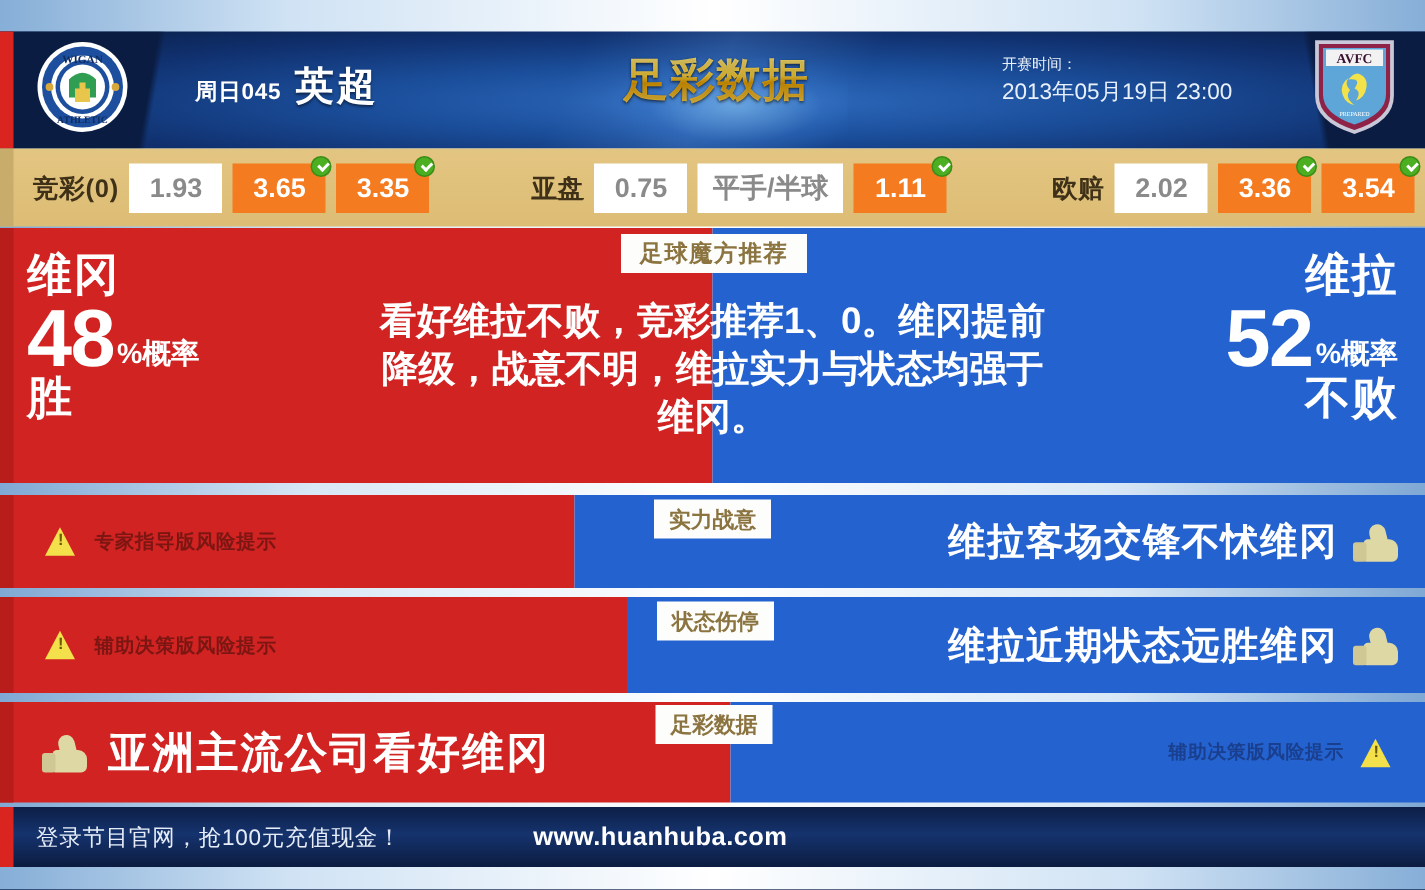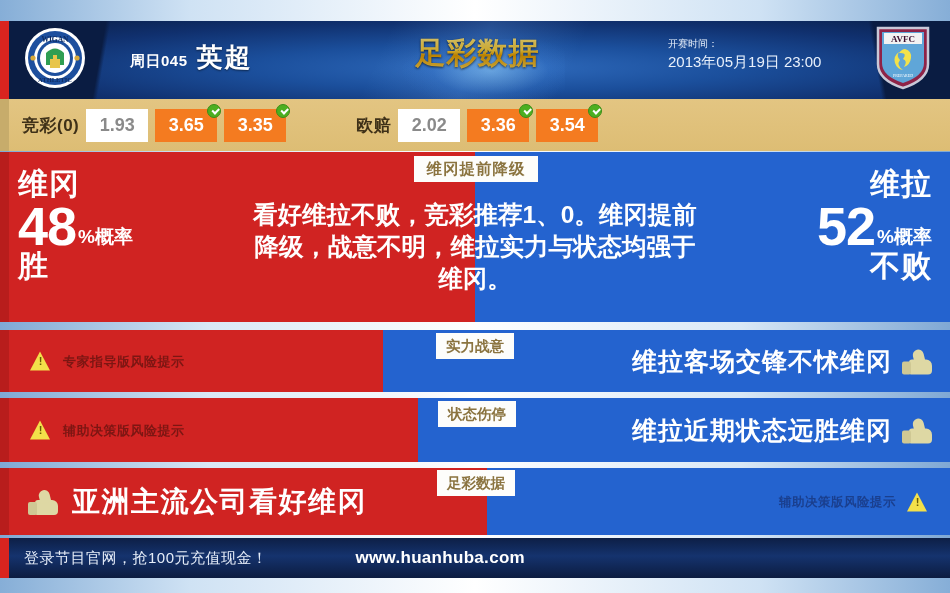"亚盘" div.odds-group { html: none -> <div> <span>亚盘</span> <span> <span>0.75</span> </span> <span> <span>平手/半球</span> </span> <span> <span>1.11</span> <i></i> </span> </div> }
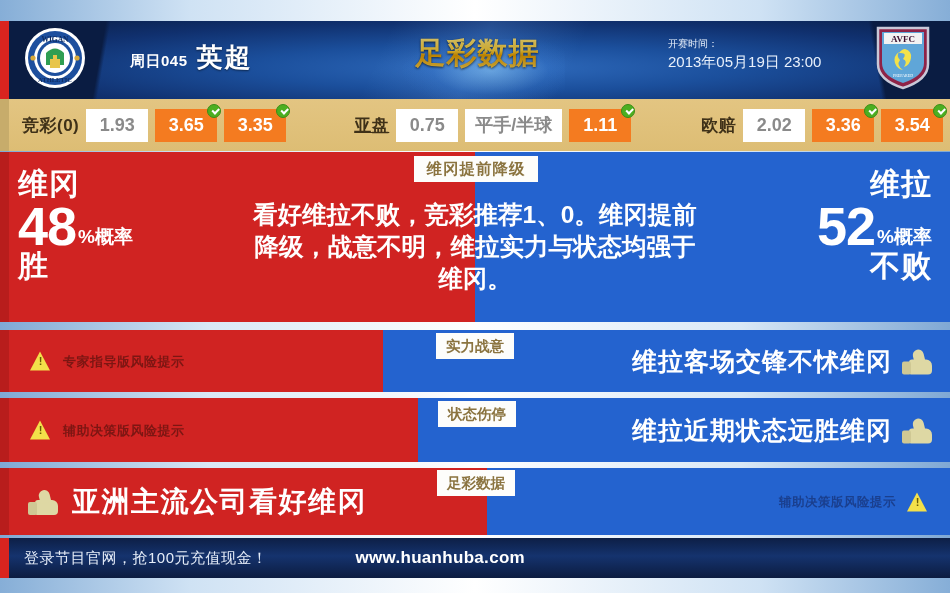"维冈提前降级" div.tab { text: 维冈提前降级 -> 足球魔方推荐 }
